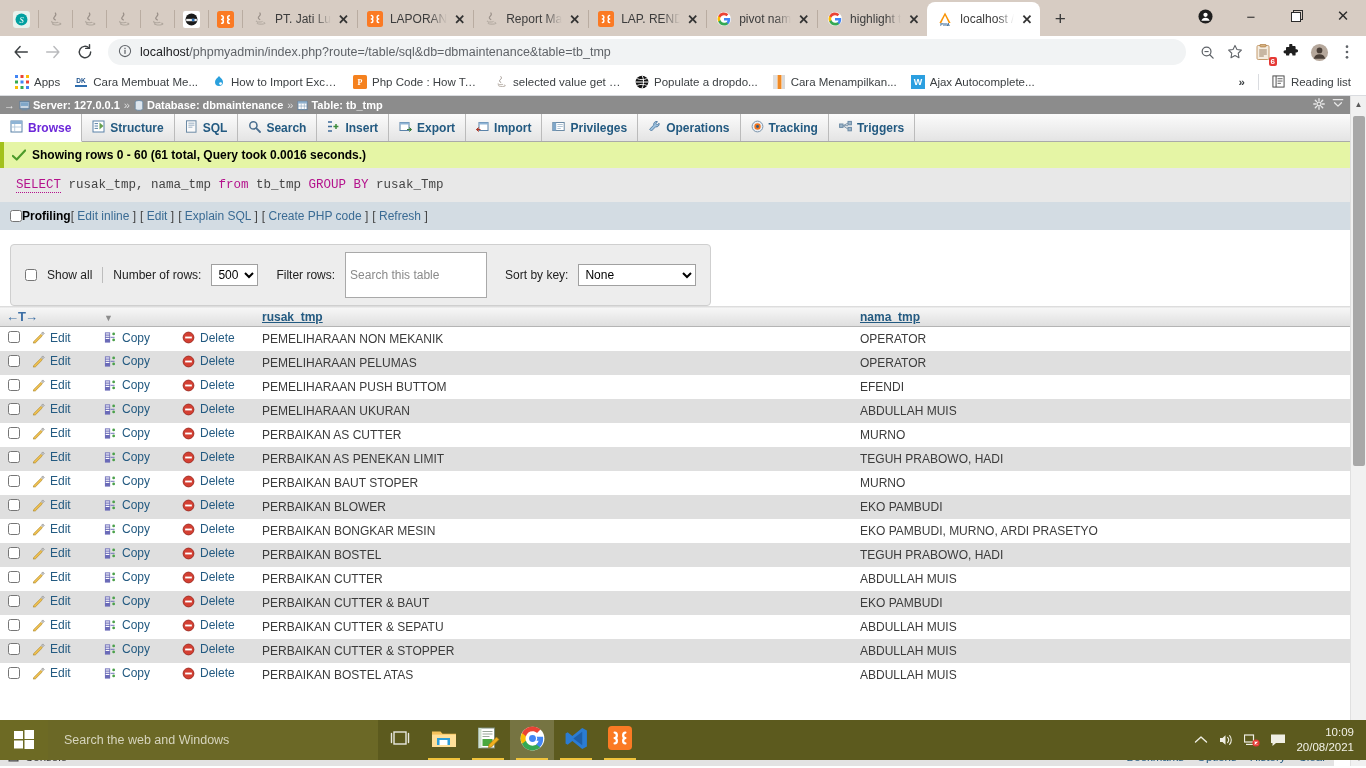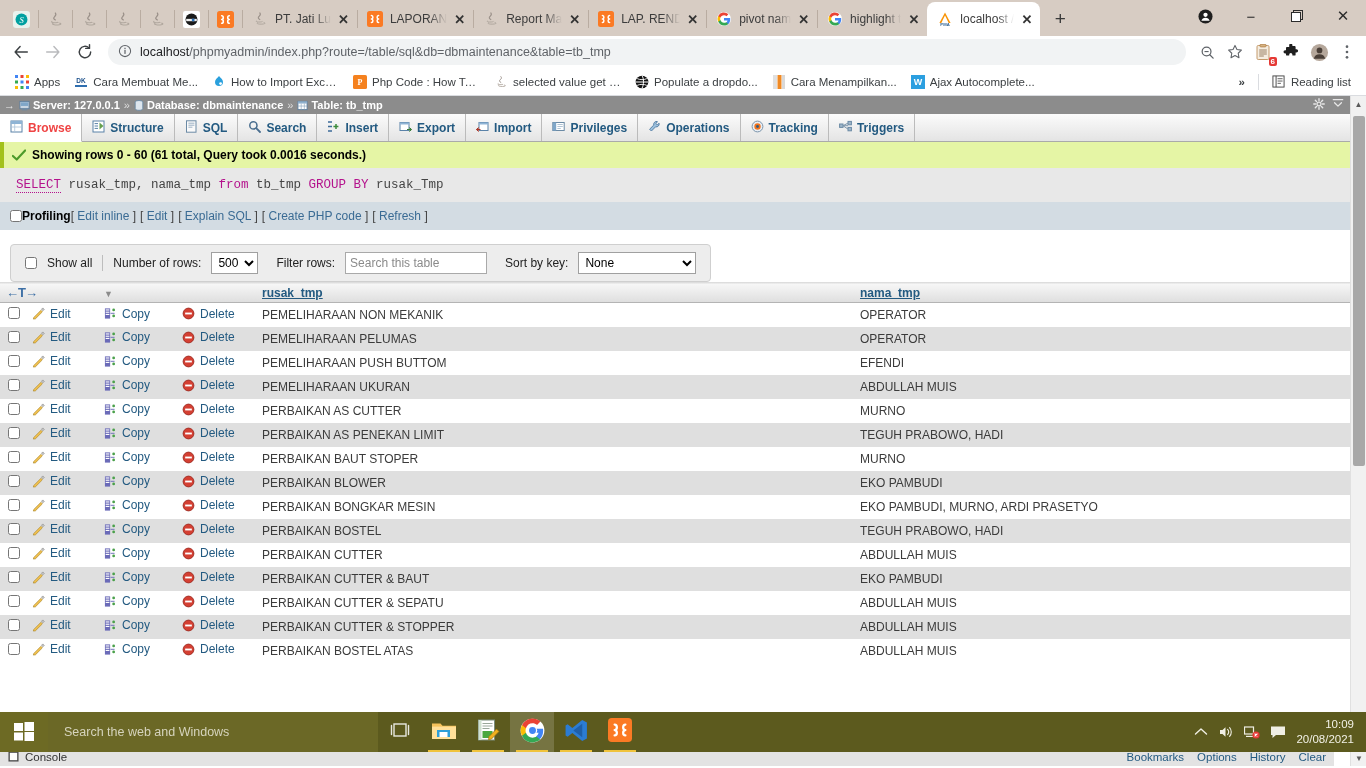"Browse" .ptab.active { color: #ef4444 -> #6d28d9 }
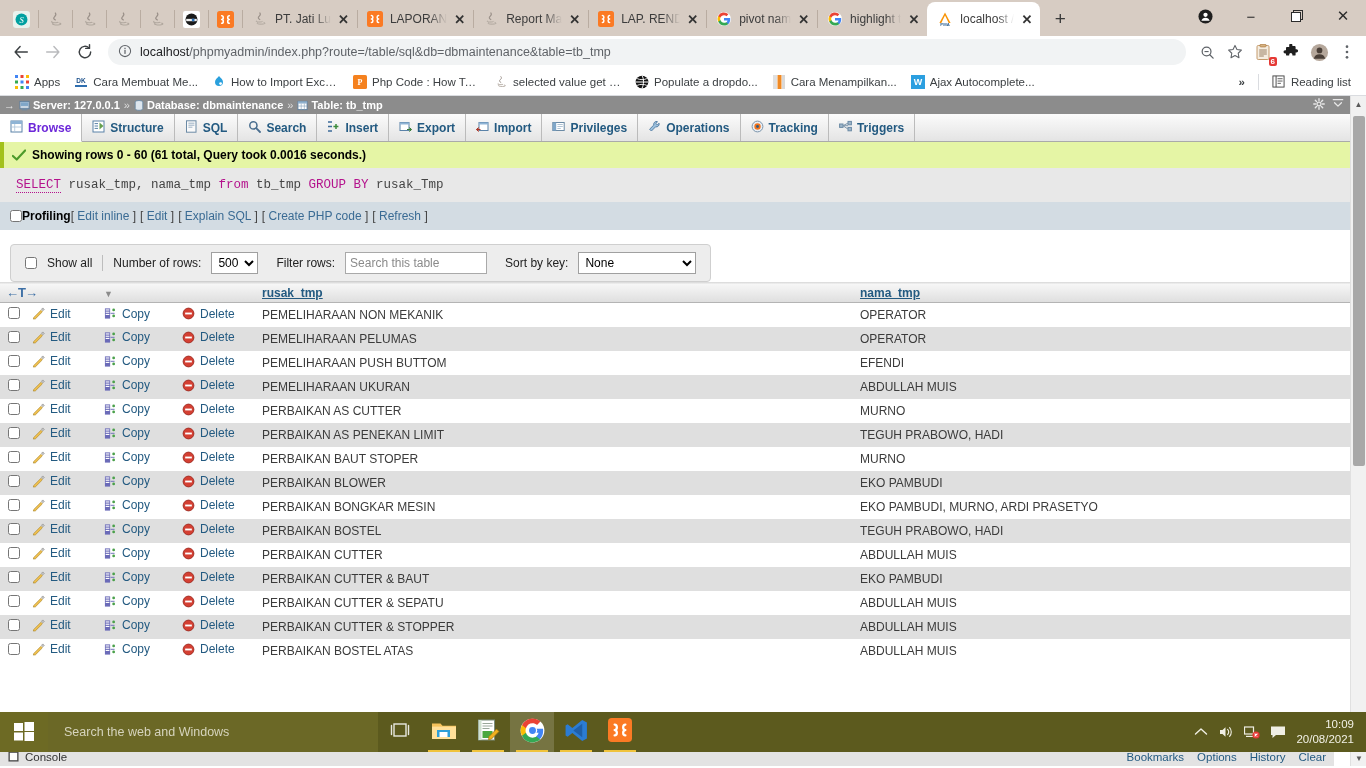"Search this table" .tools input[type=text] { padding: 3px 4px -> 15px 4px }
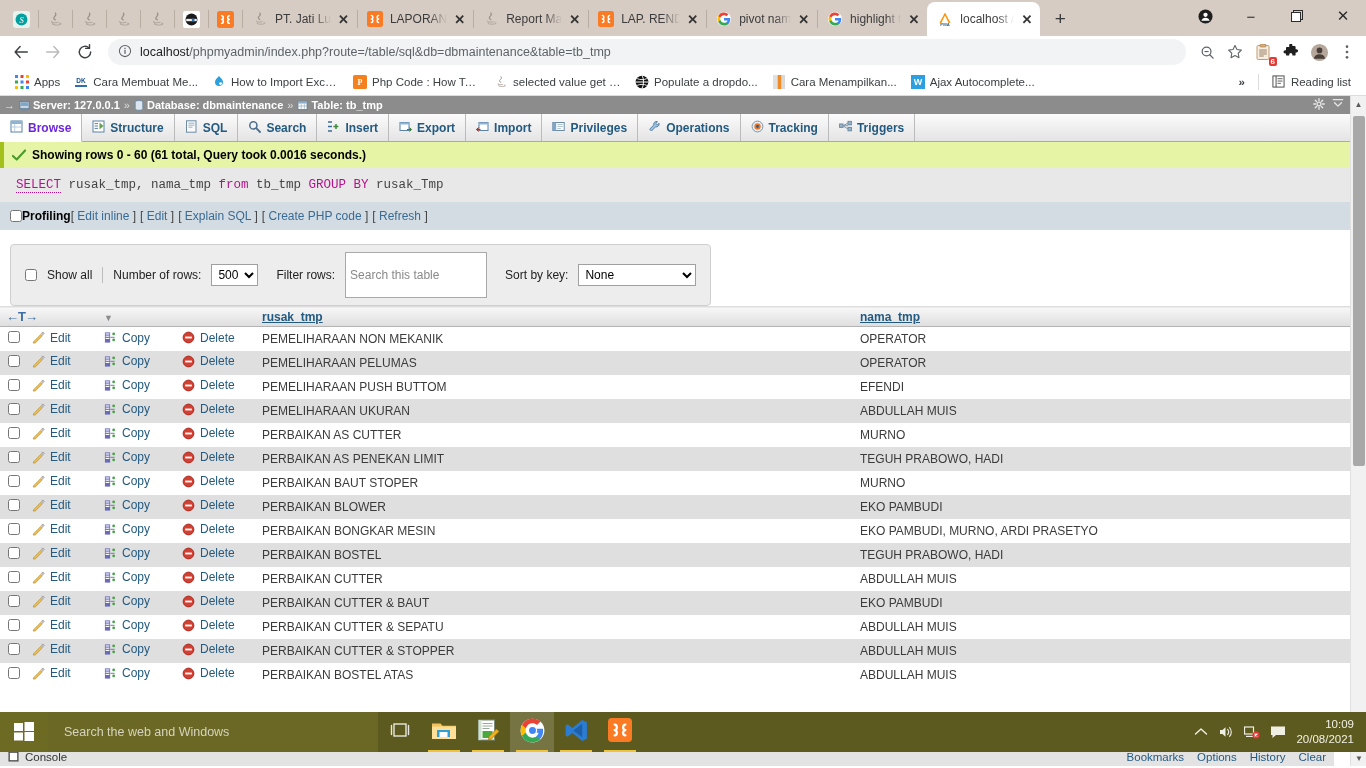"Search the web and Windows" .taskbar { bottom: 16px -> 8px }
